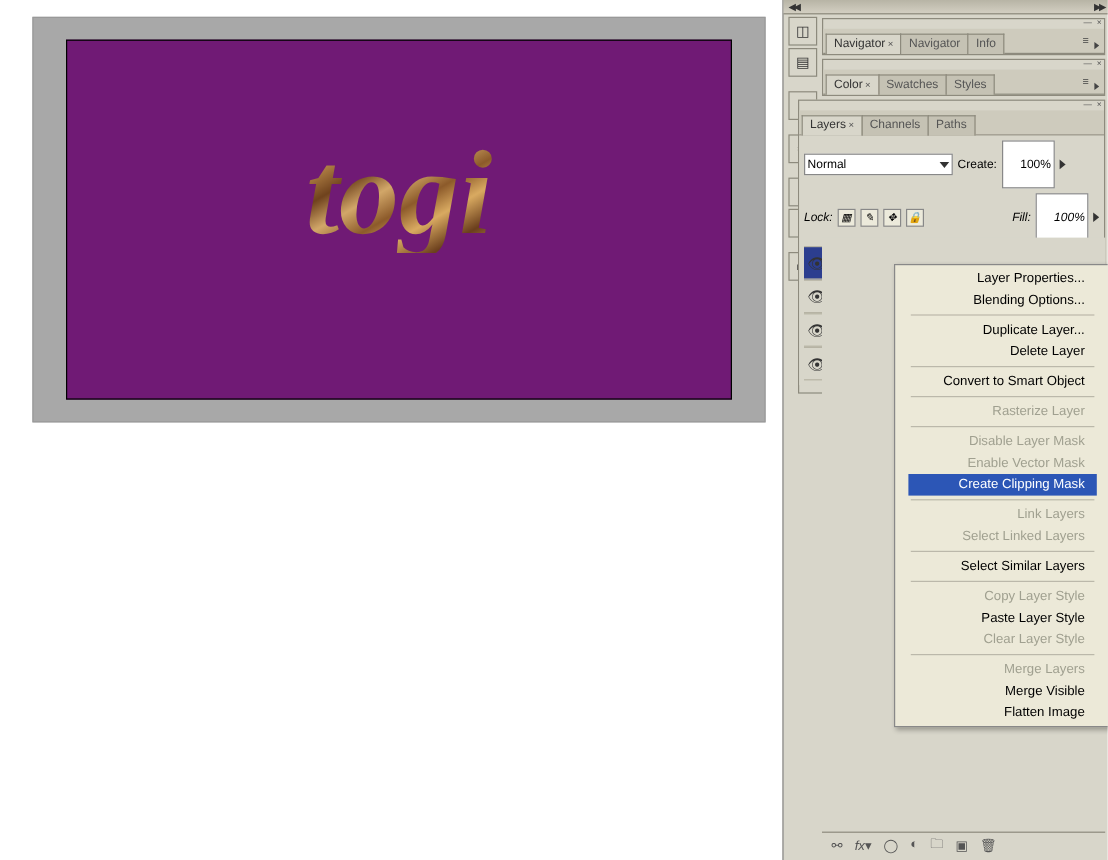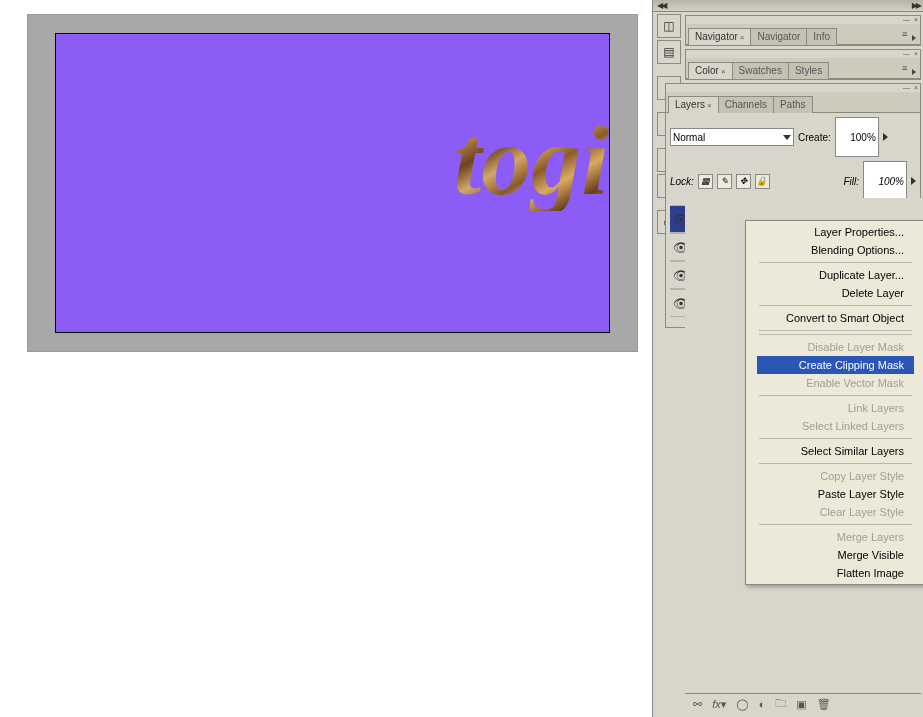"togi" .canvas-inner { background: #8b5cf6 -> #701a75; justify-content: flex-end -> center }
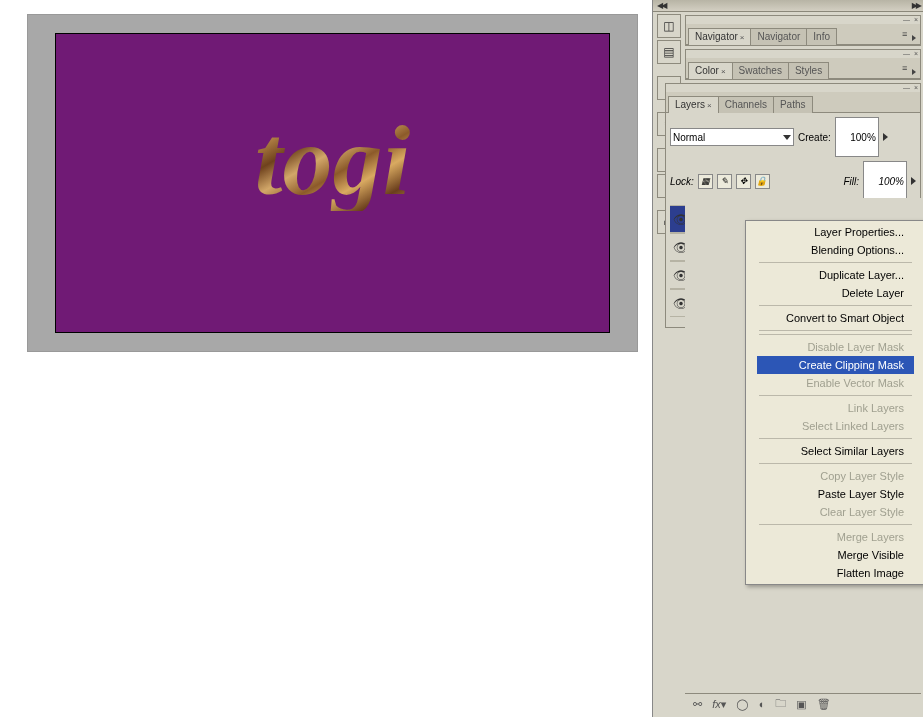"Rasterize Layer" div.cm-item { html: none -> <div>Rasterize Layer</div> }
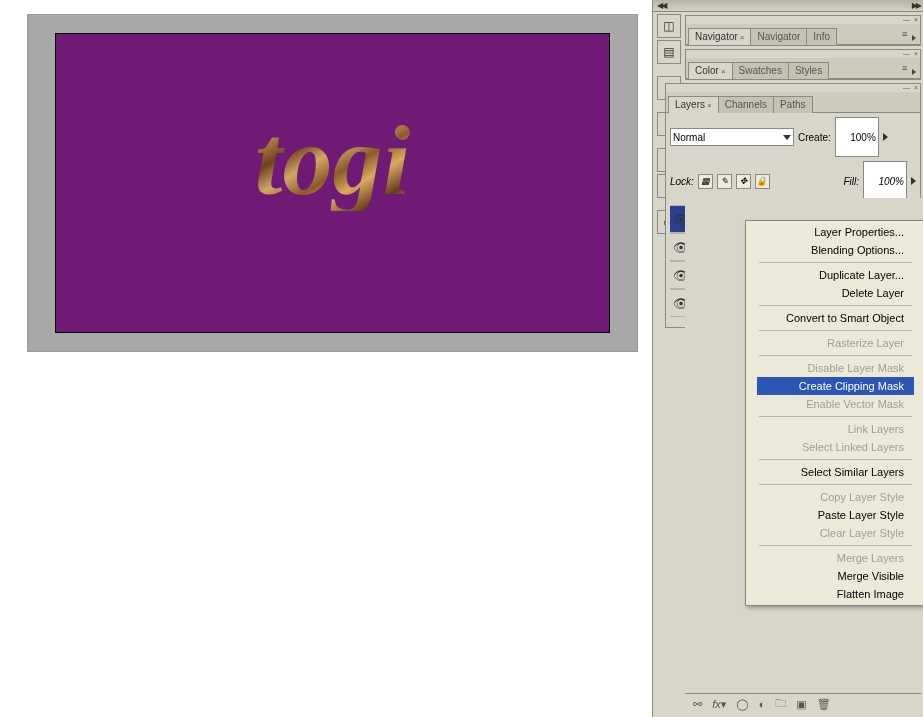"Create Clipping Mask" div.cm-item { order: before "Enable Vector Mask" -> after "Enable Vector Mask" }
